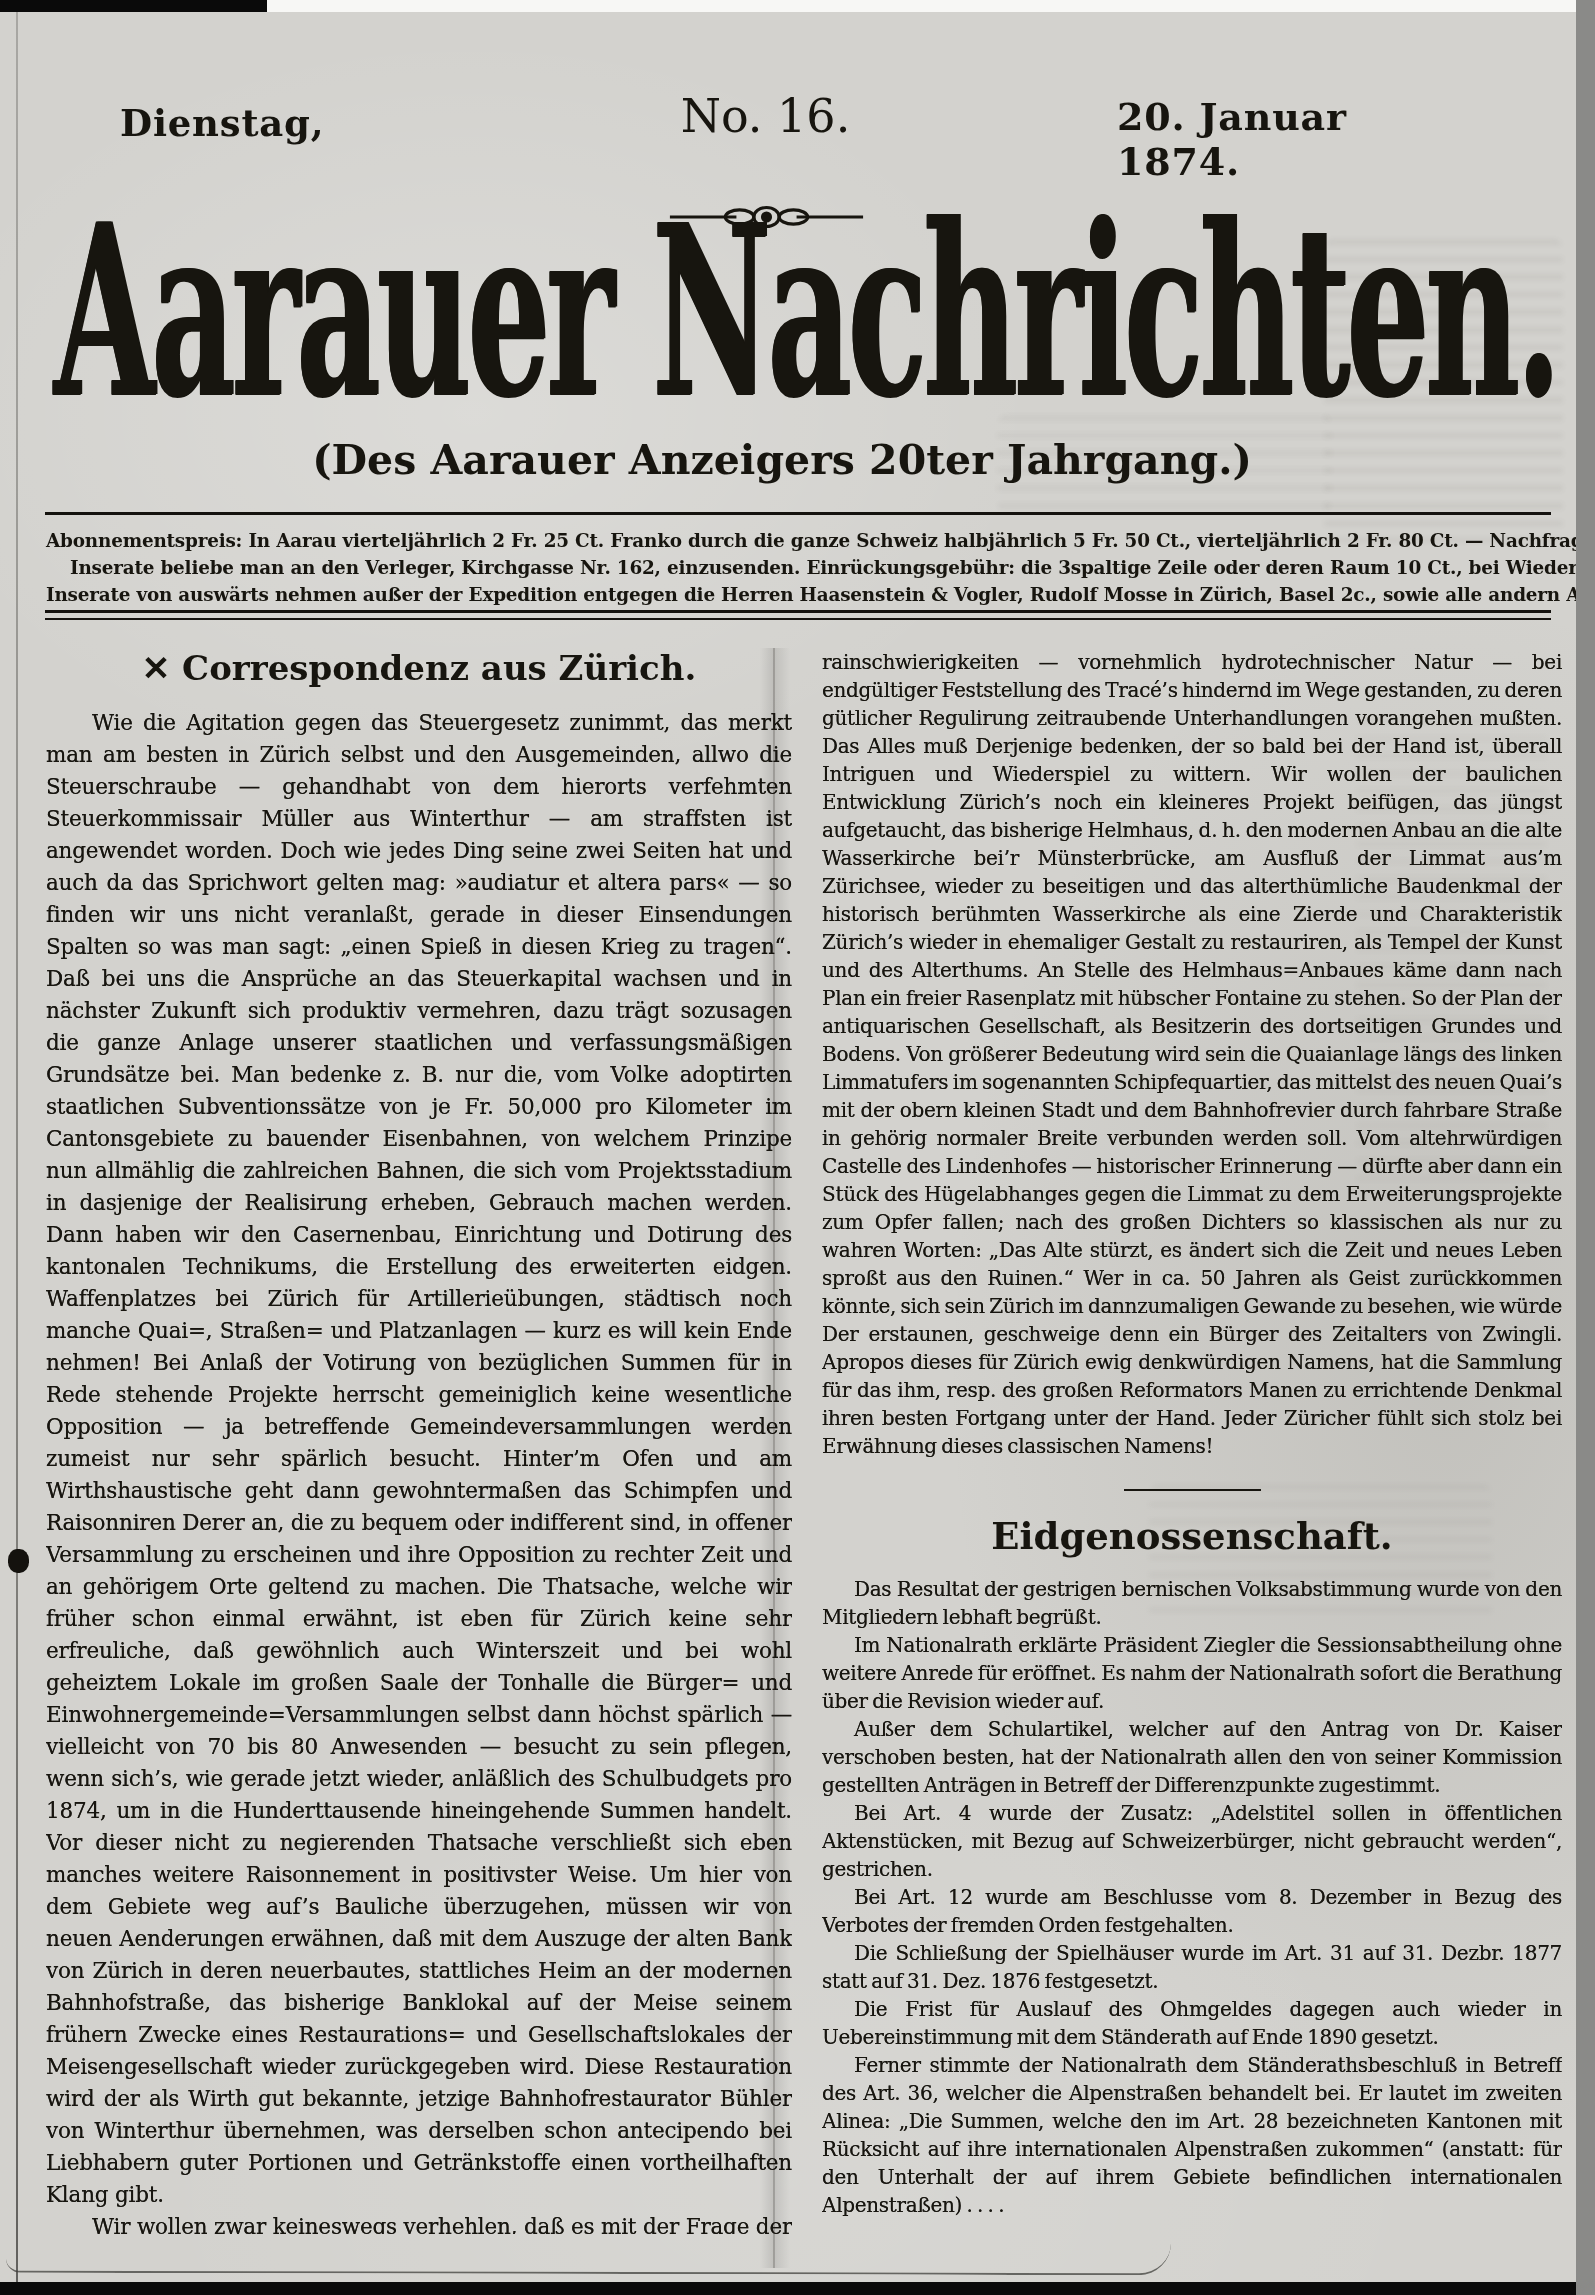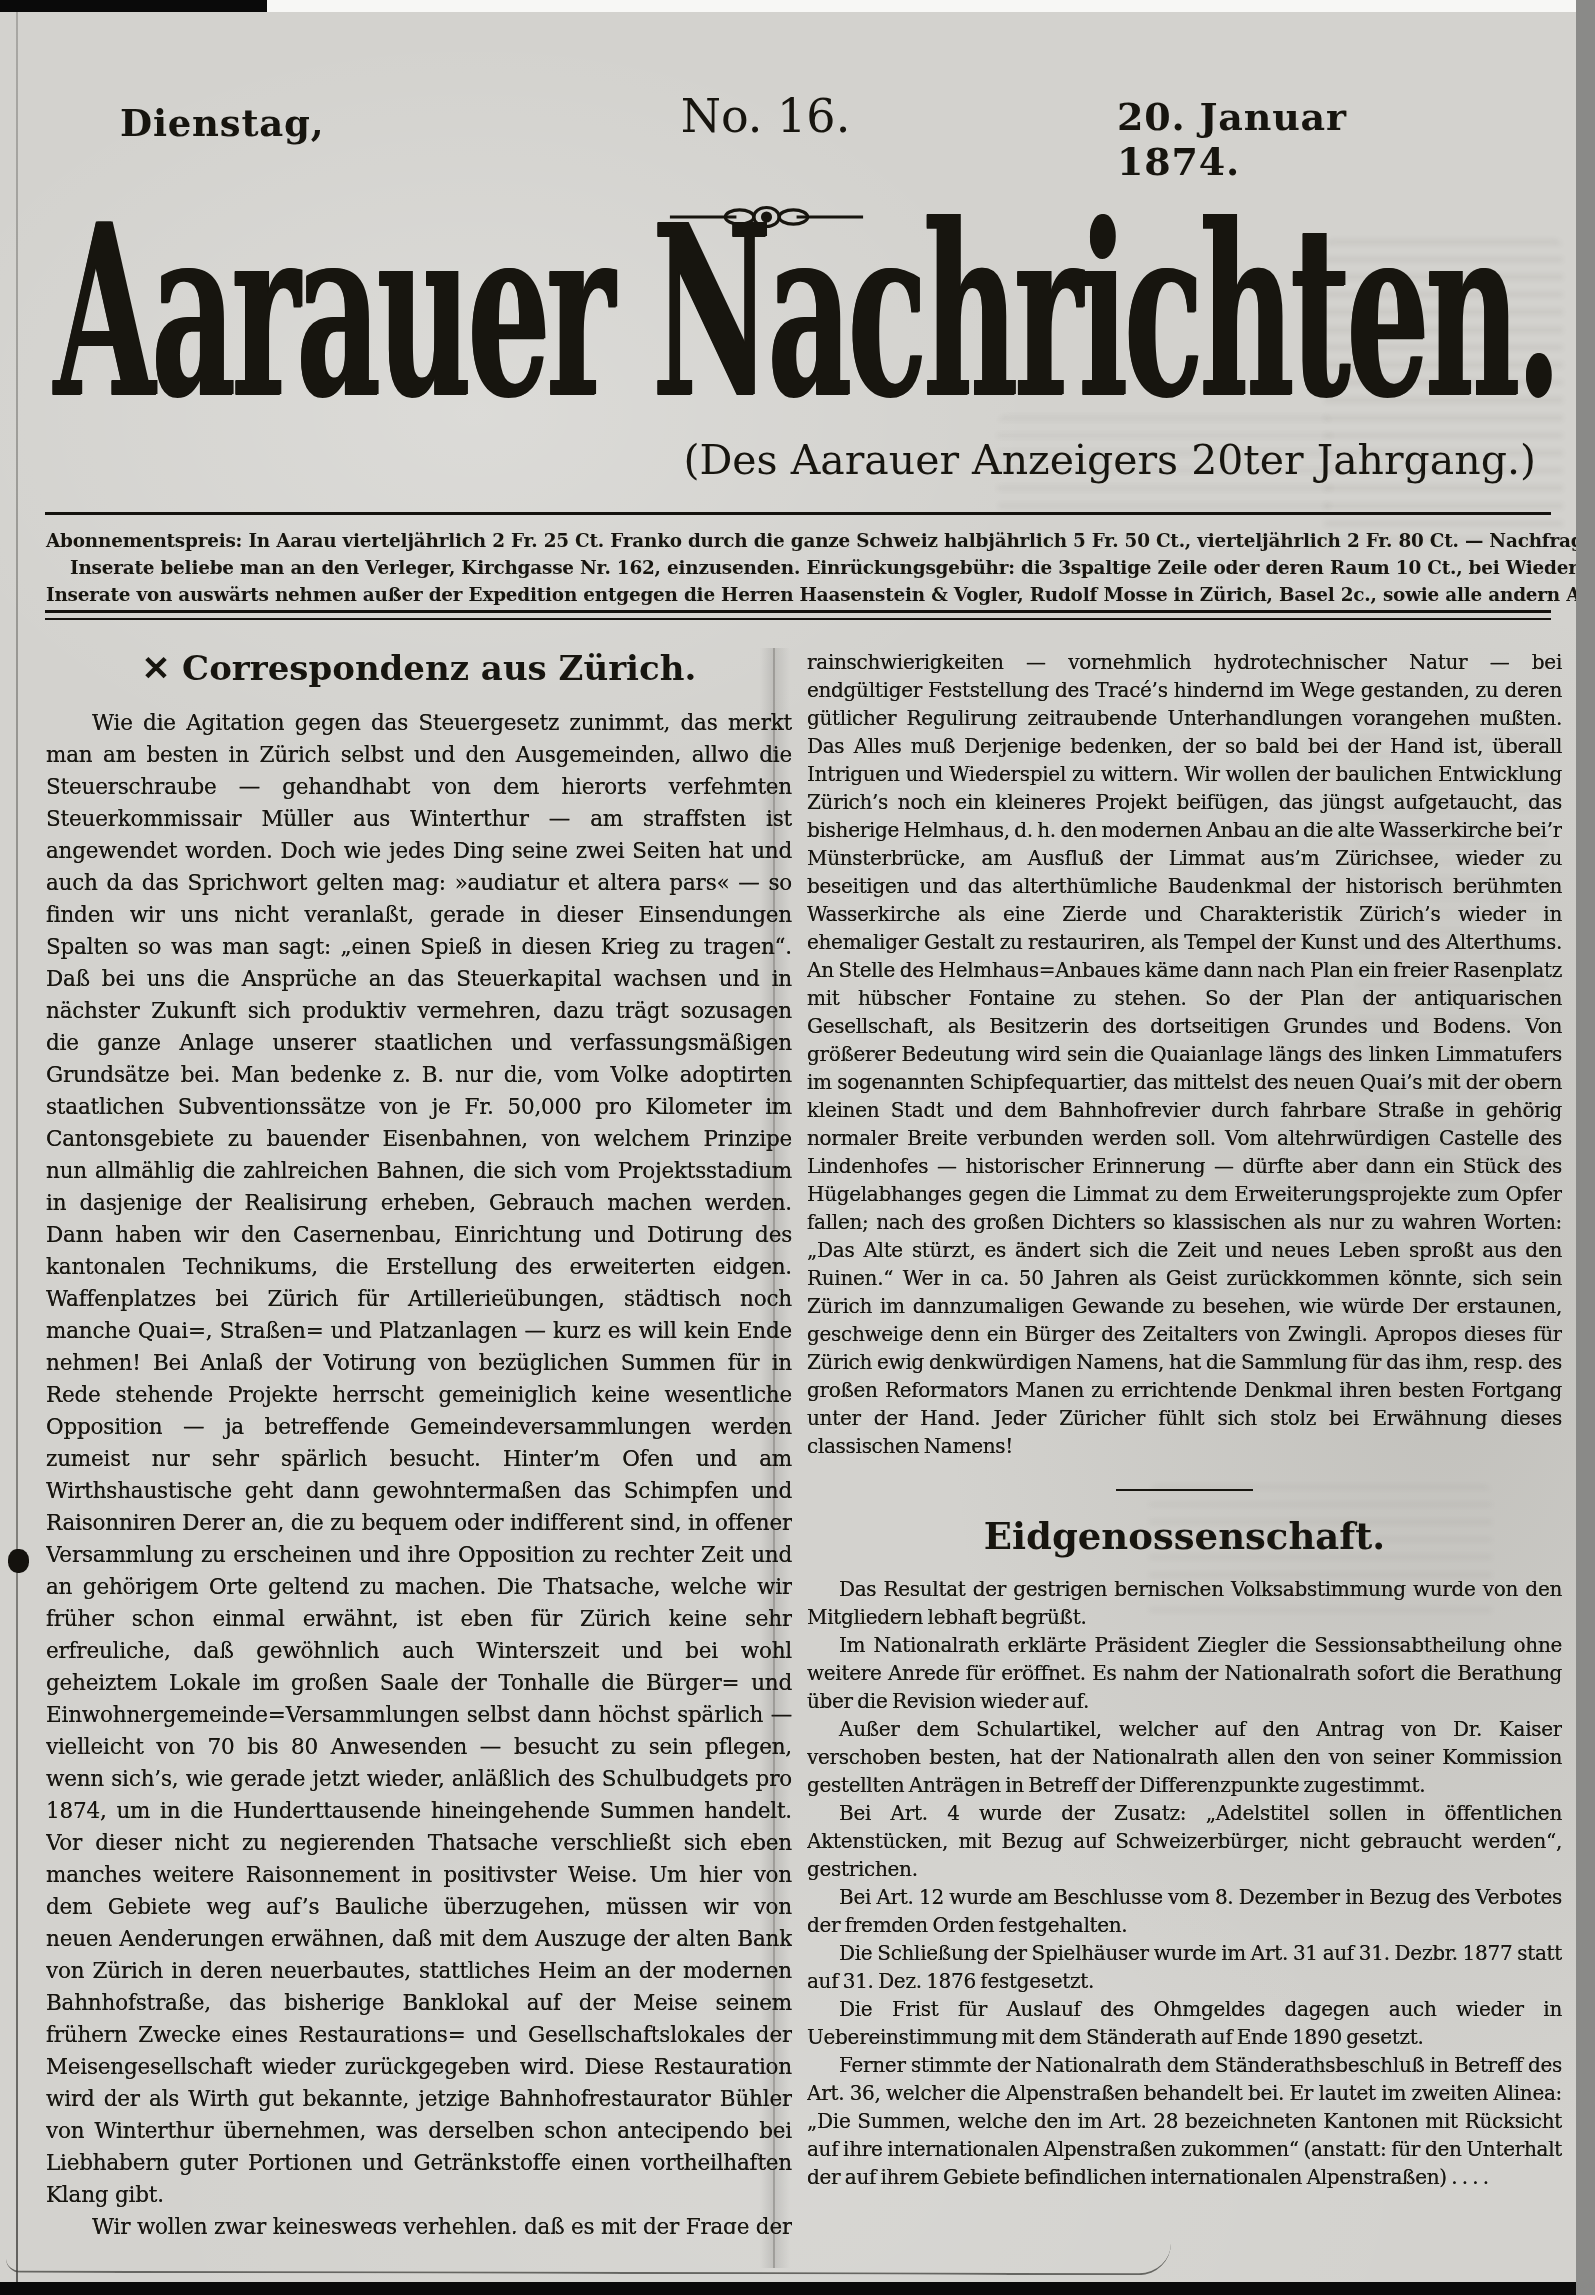"(Des Aarauer Anzeigers 20ter Jahrgang.)" .subtitle { font-weight: normal -> bold; left: 4px -> 16px; text-align: right -> center }
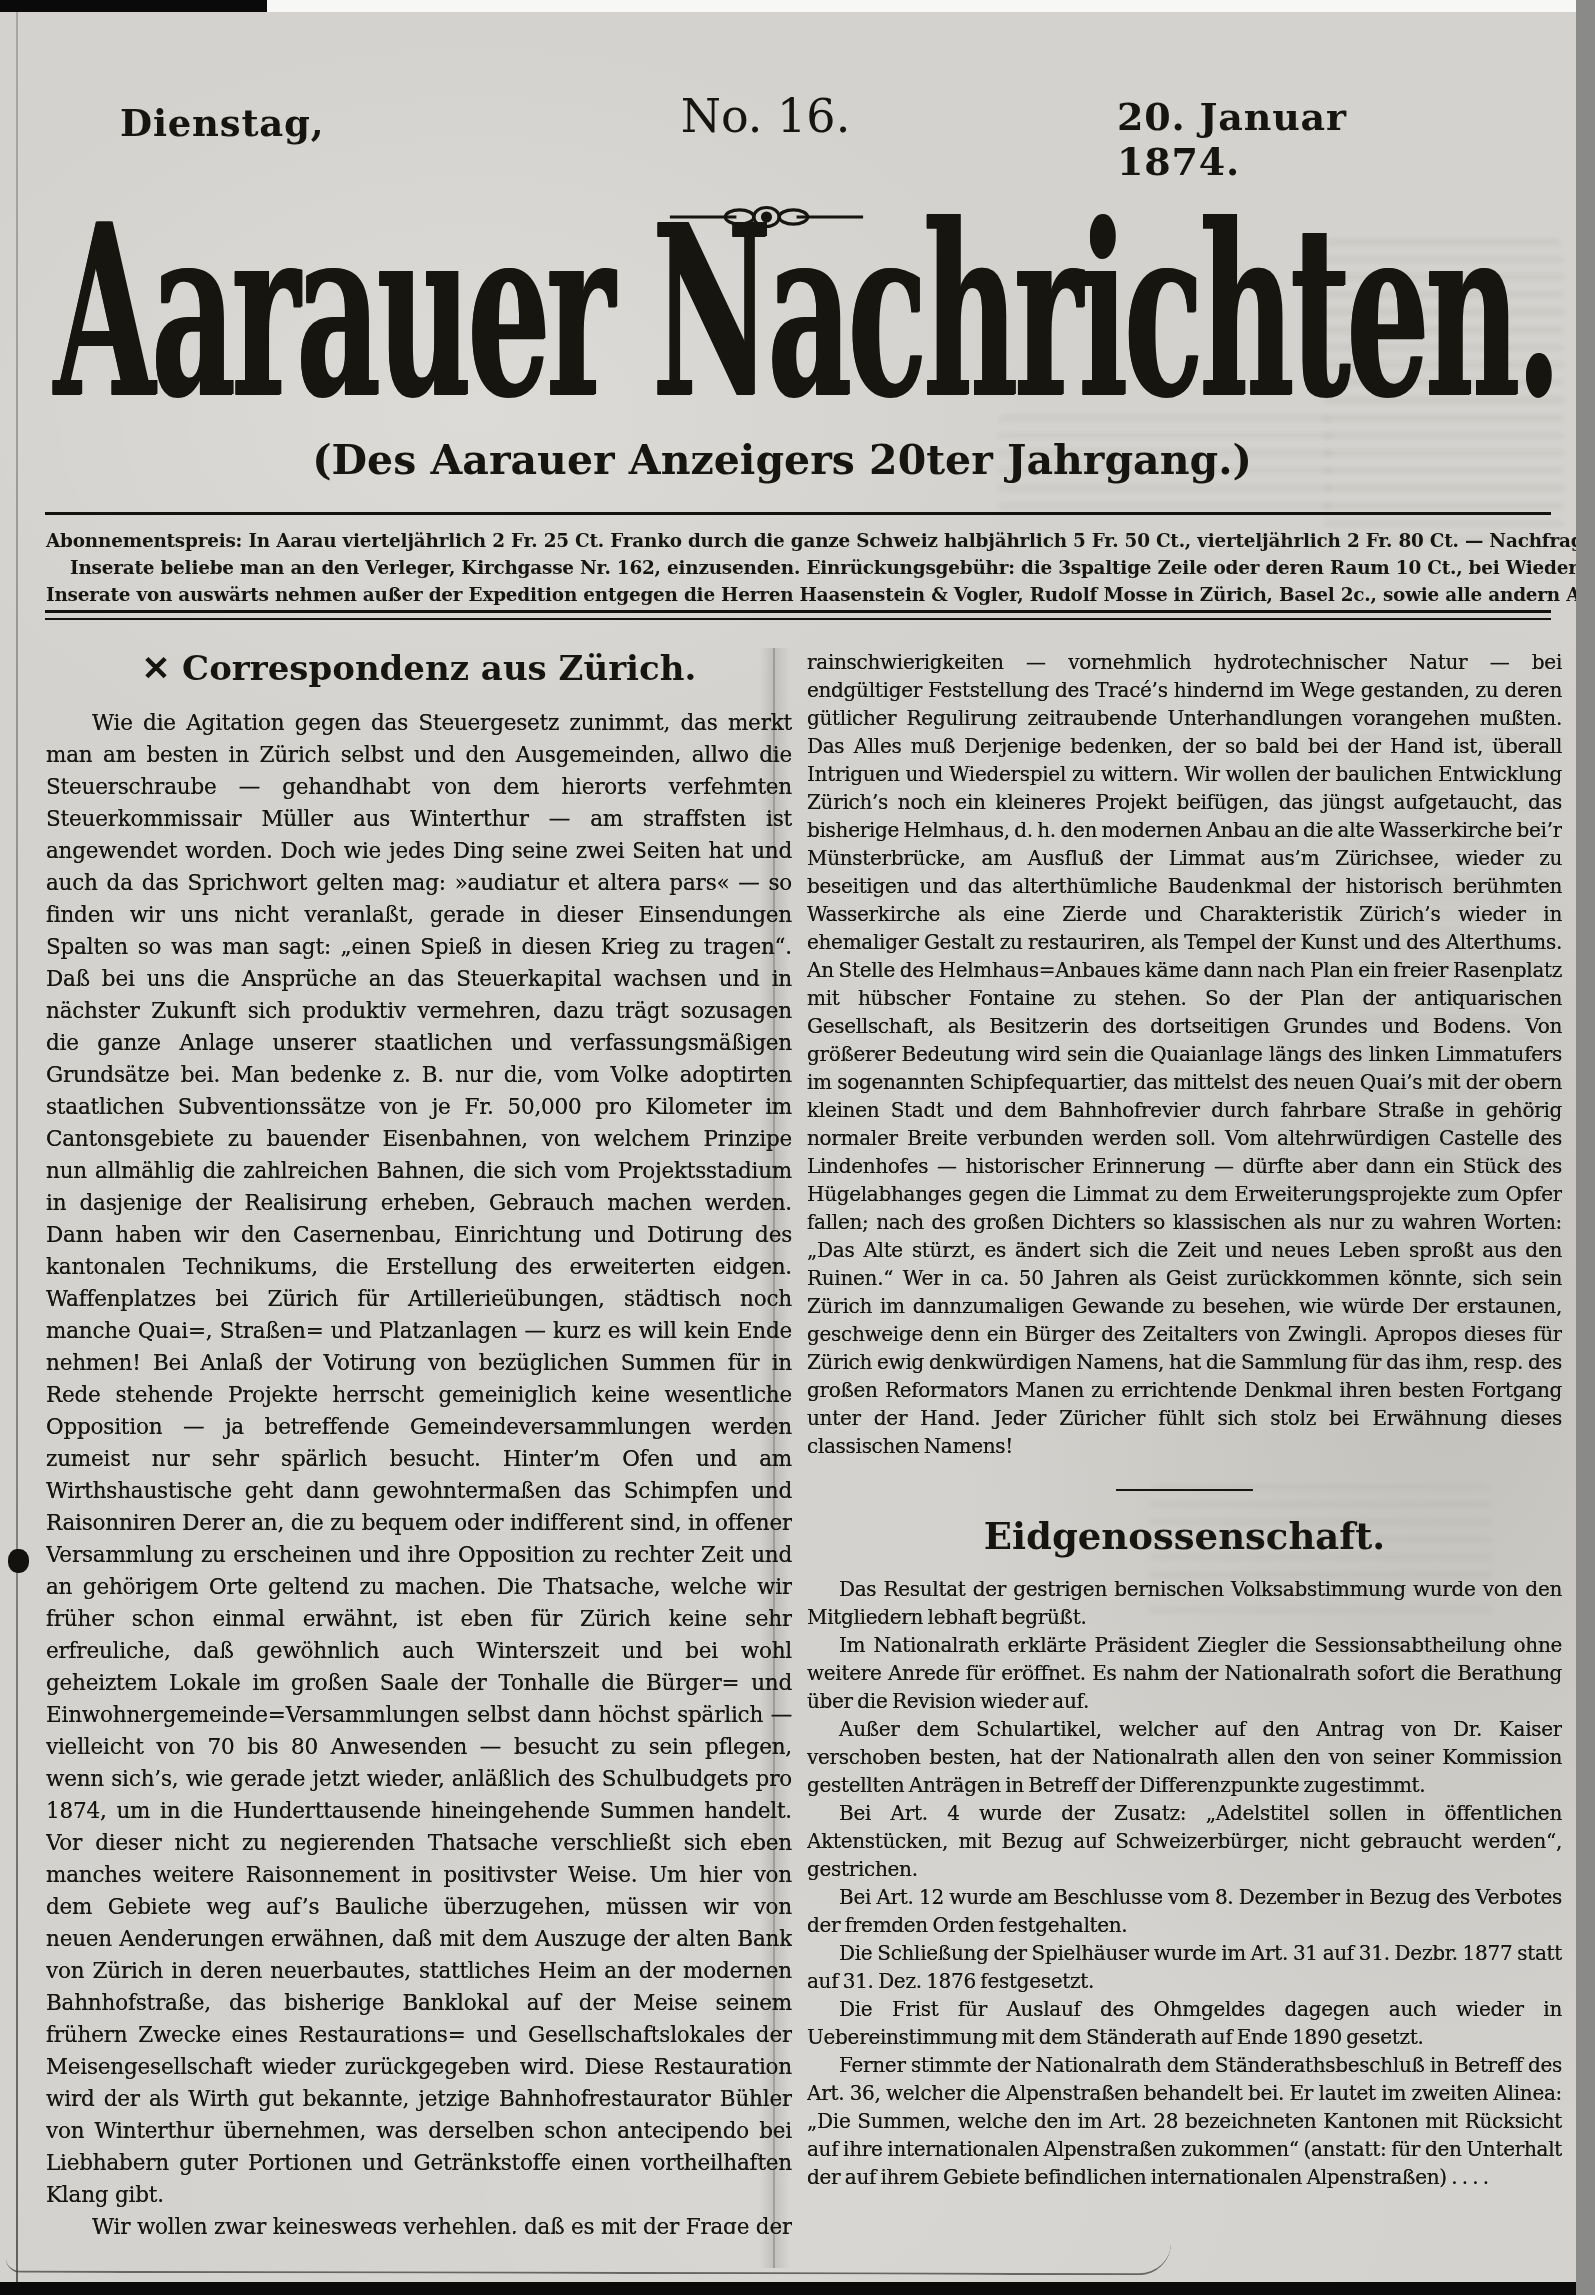"✕ Correspondenz aus Zürich." .cols { column-gap: 15px -> 30px }
